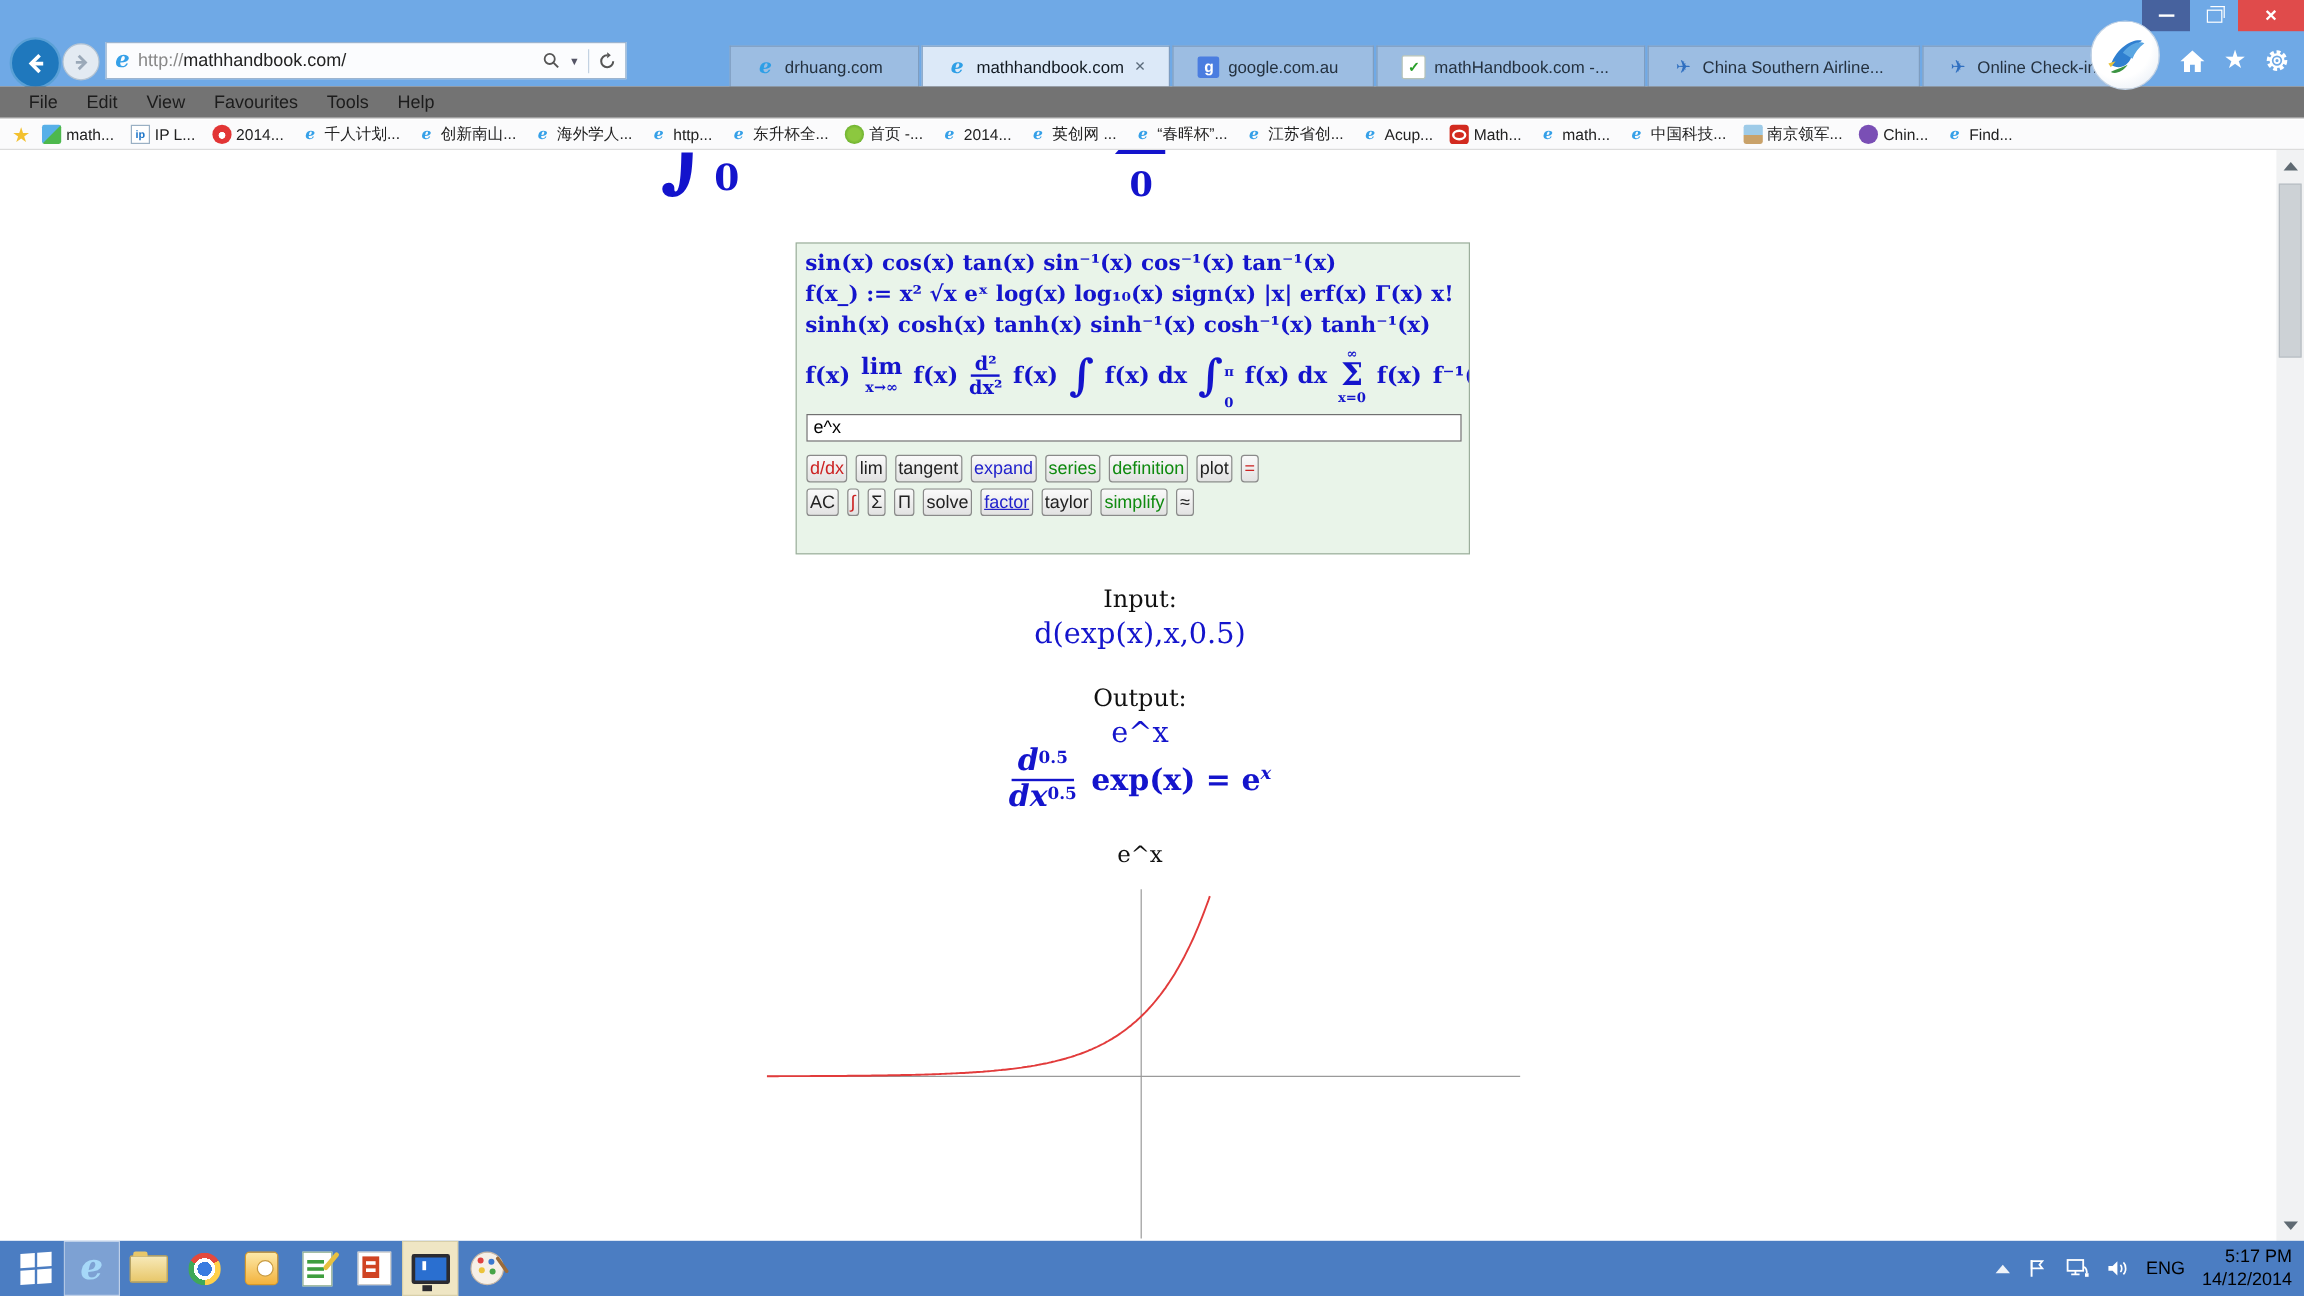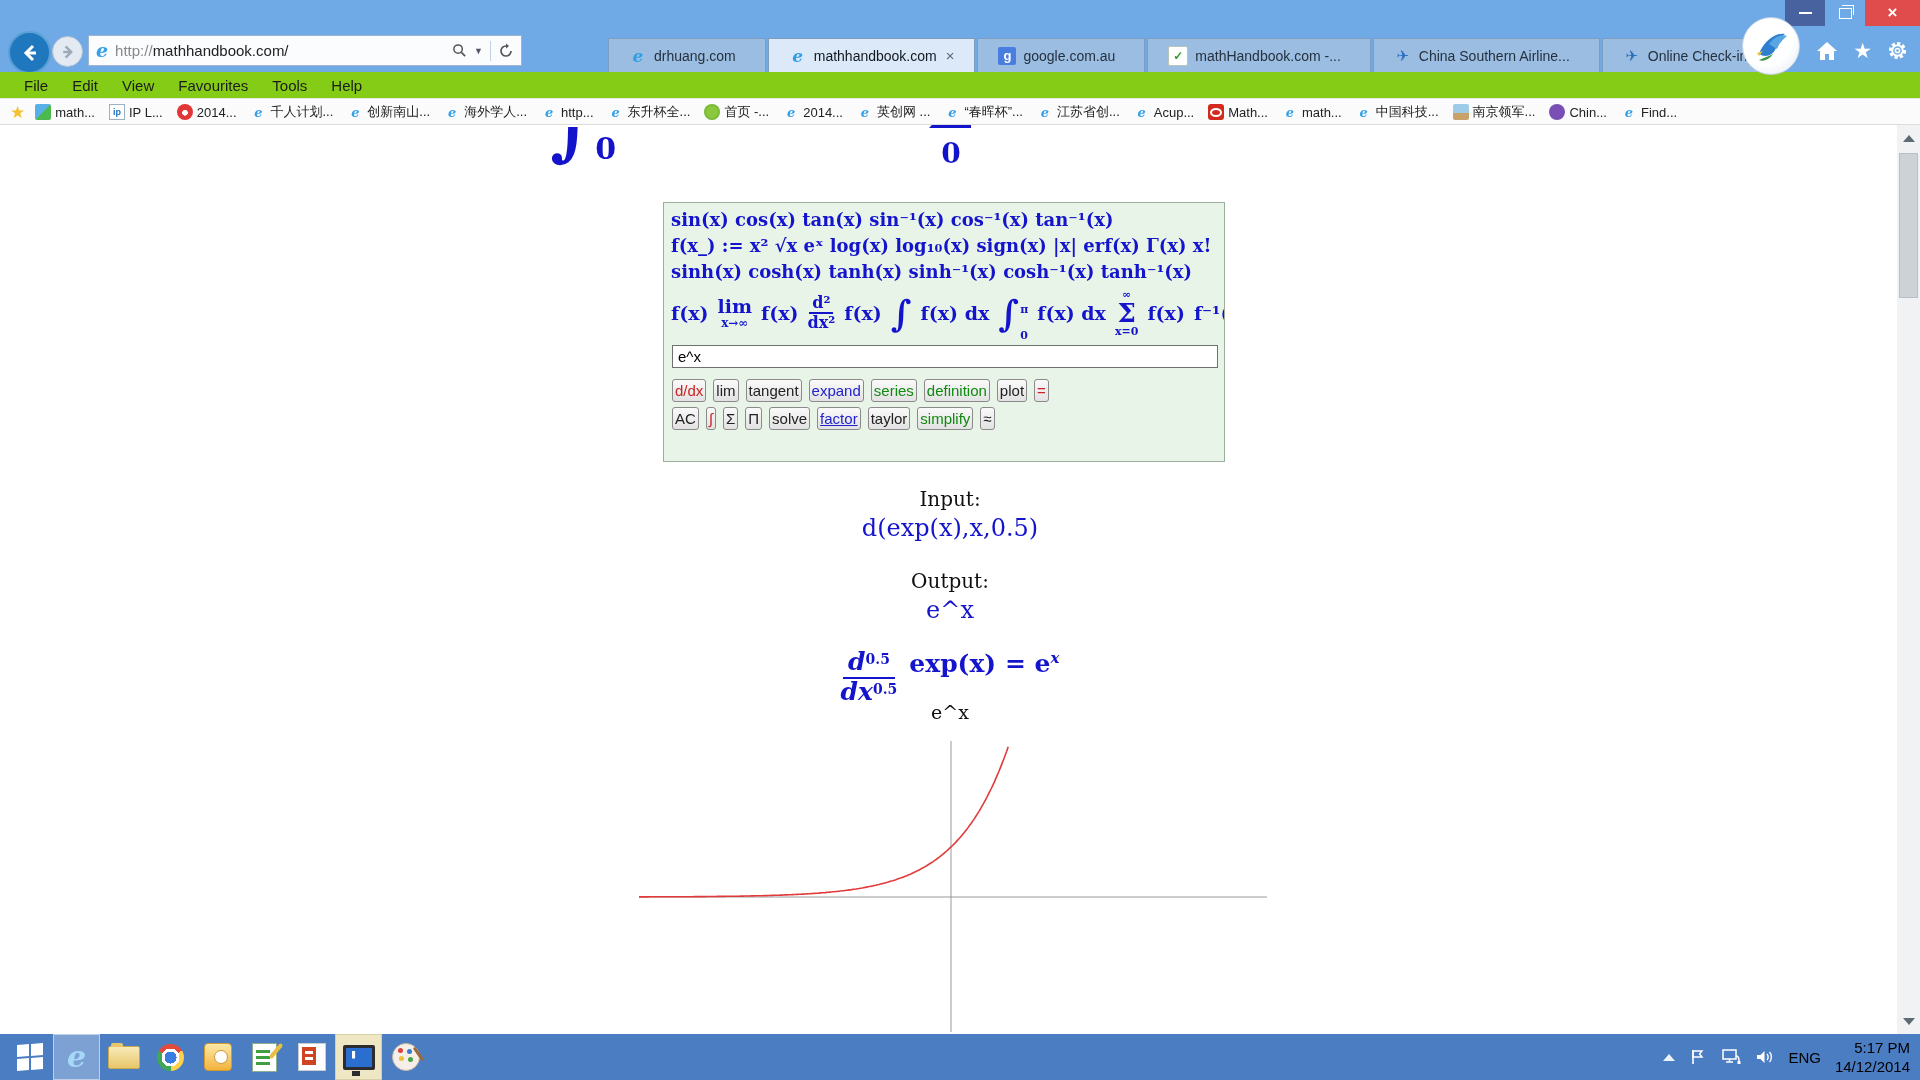"File" #menubar { background: #84cc16 -> #737373 }
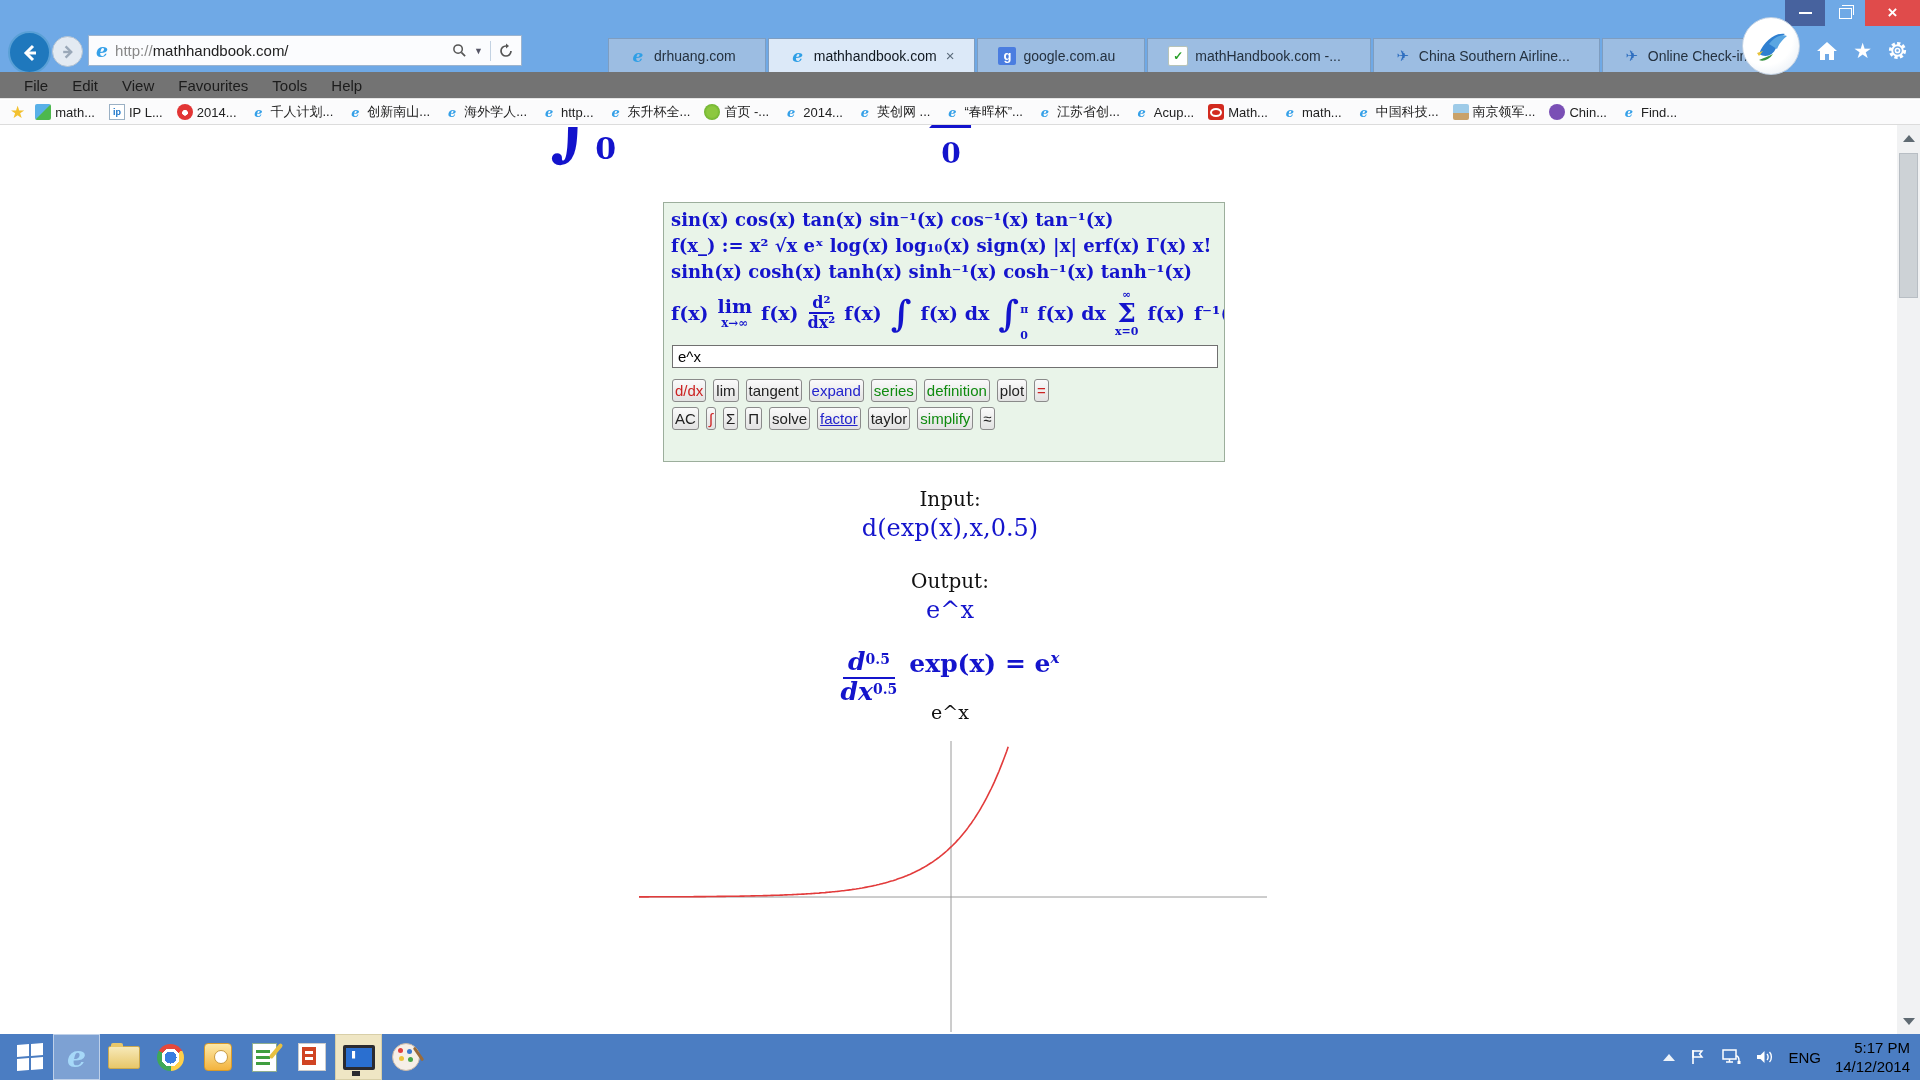"d0.5" .frac2 .num { margin-top: 28px -> none }
